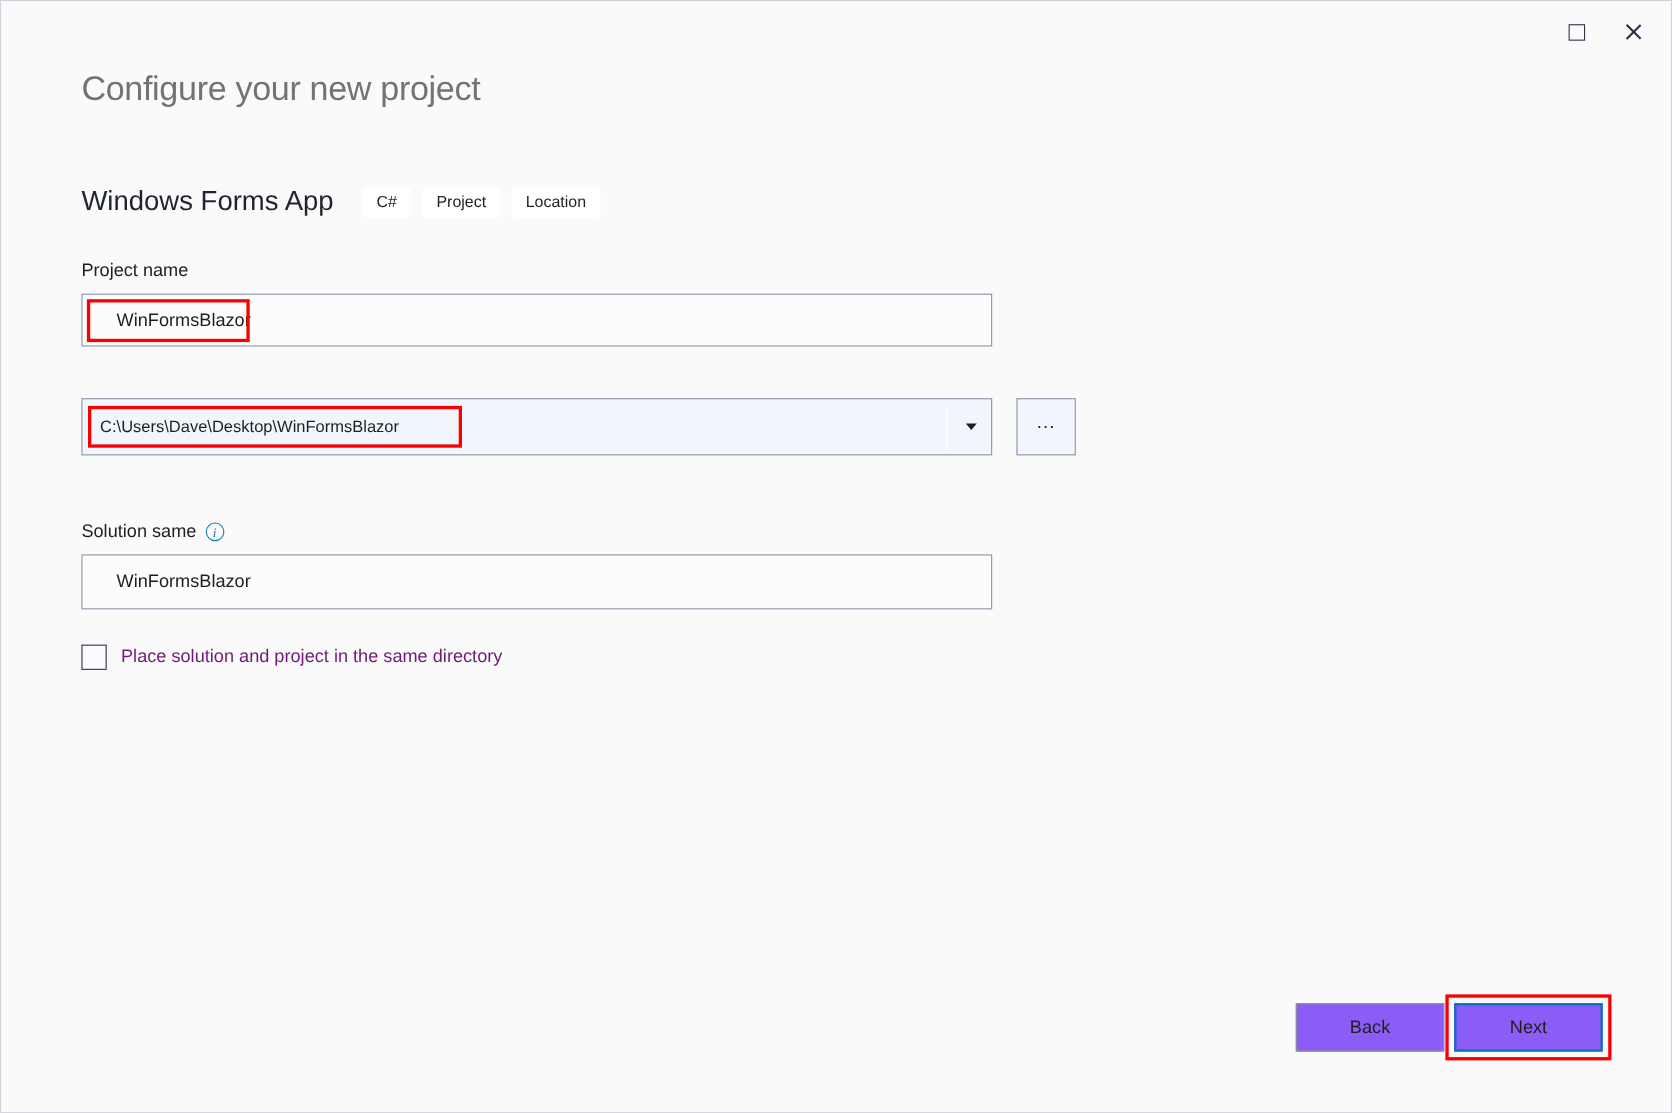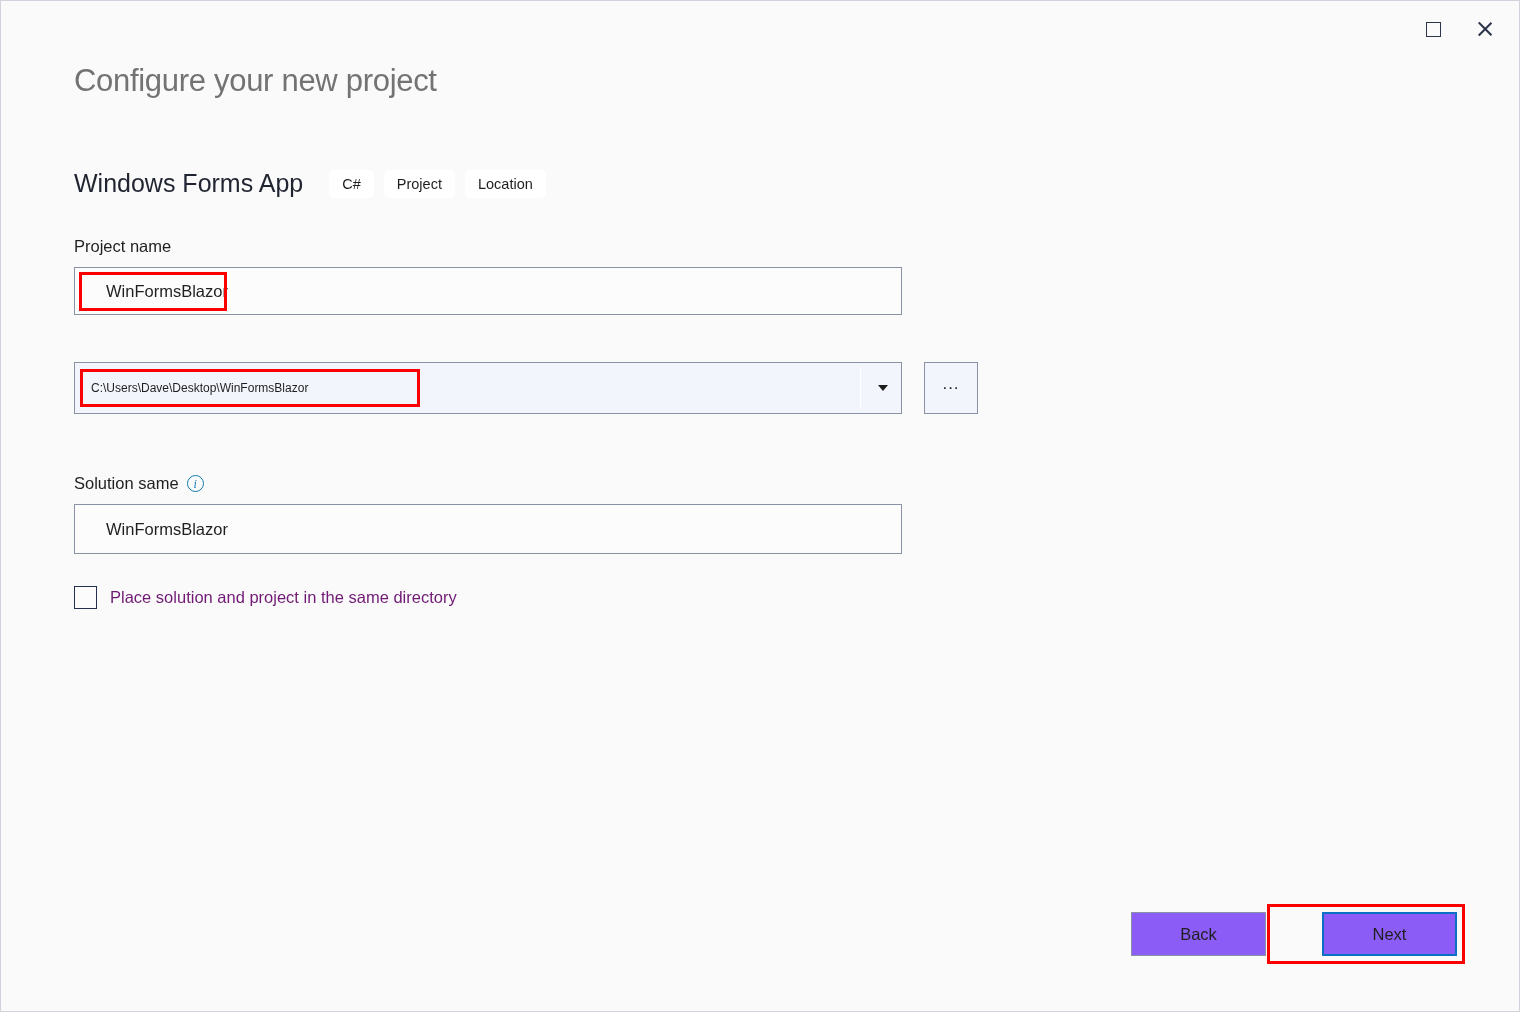"C:\Users\Dave\Desktop\WinFormsBlazor" .combobox { font-size: 12px -> 15px }
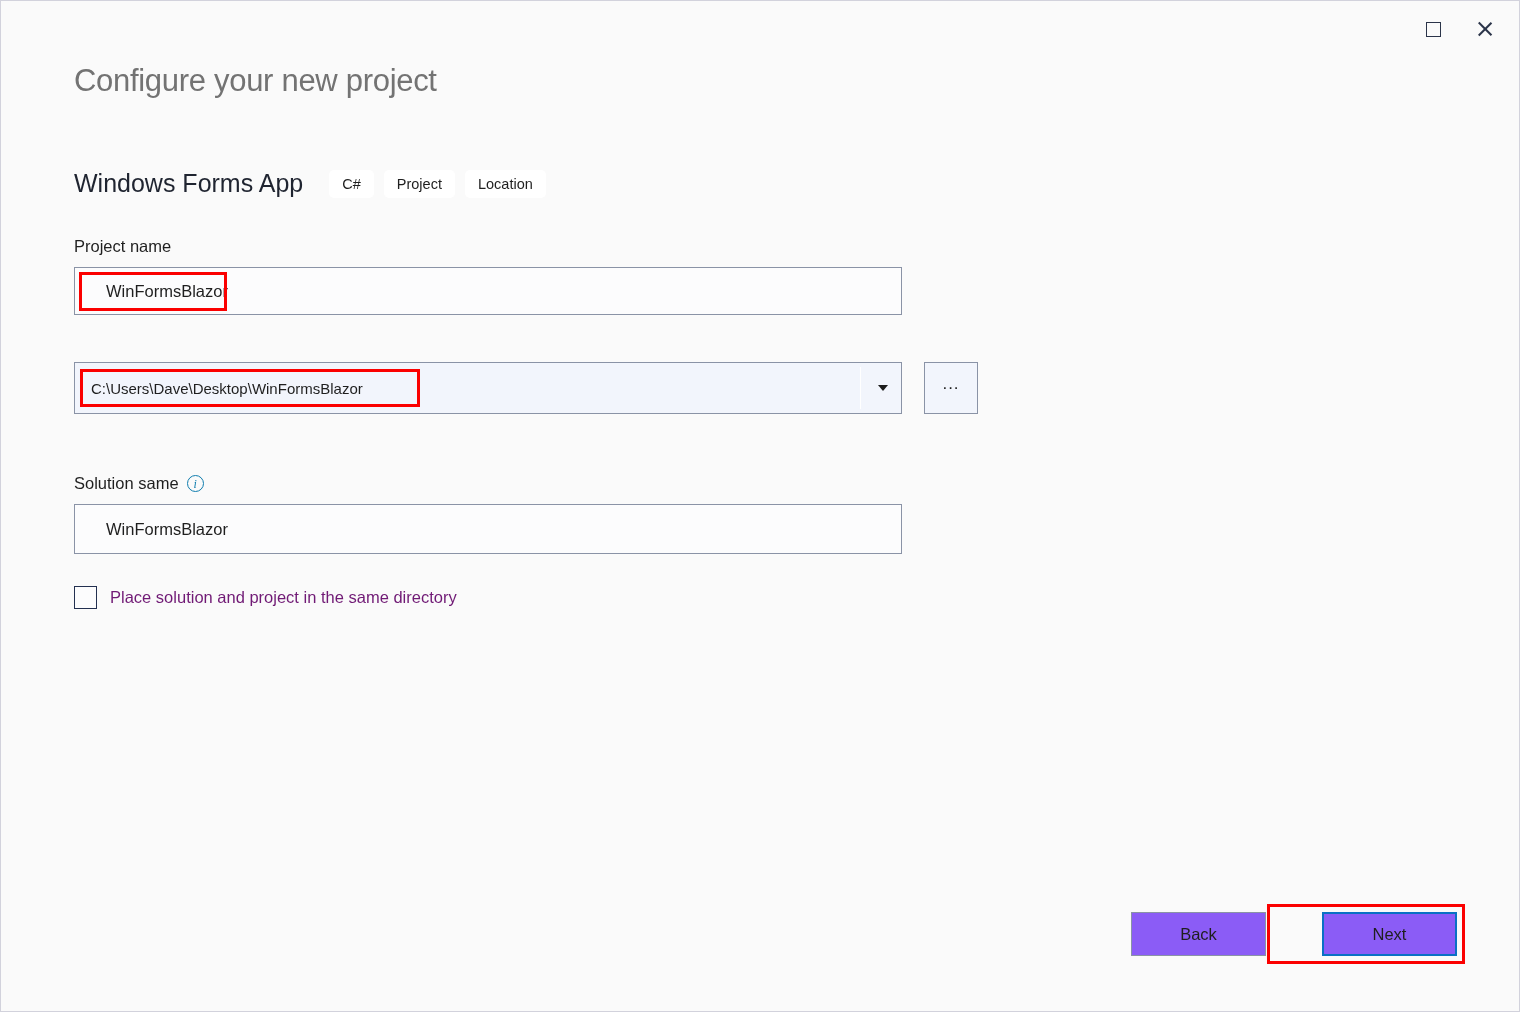"Next" .btn-primary { margin-left: 47px -> none }
